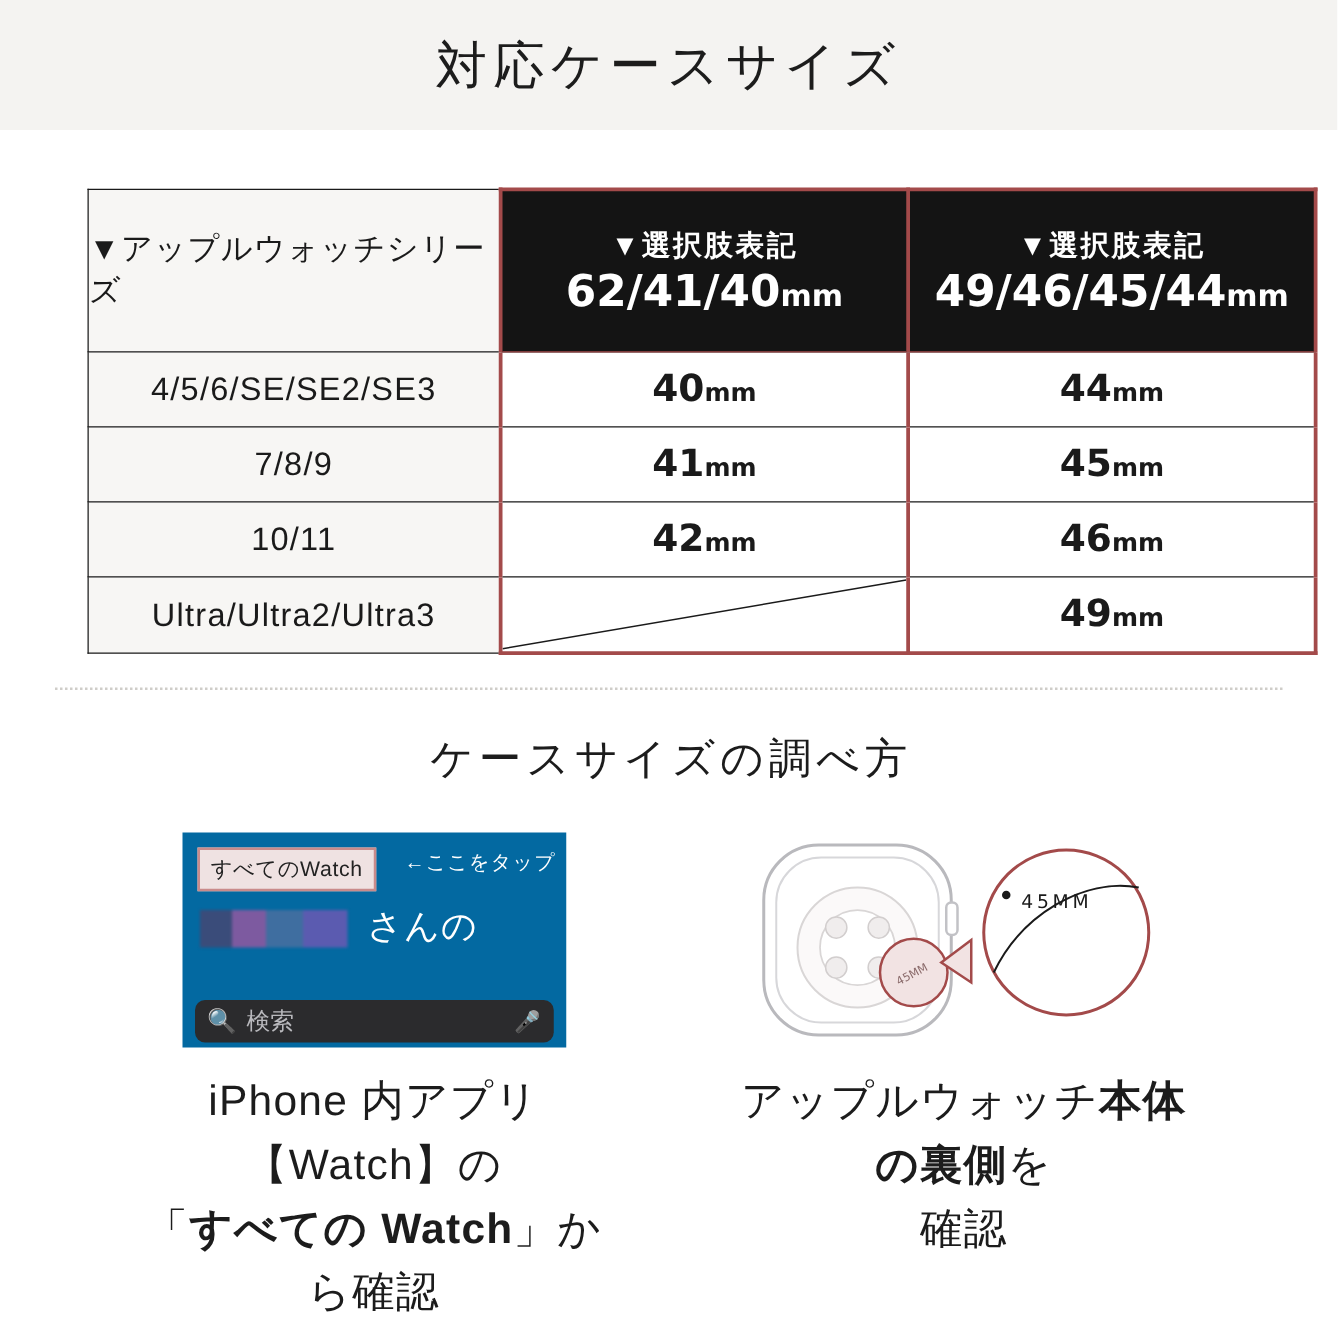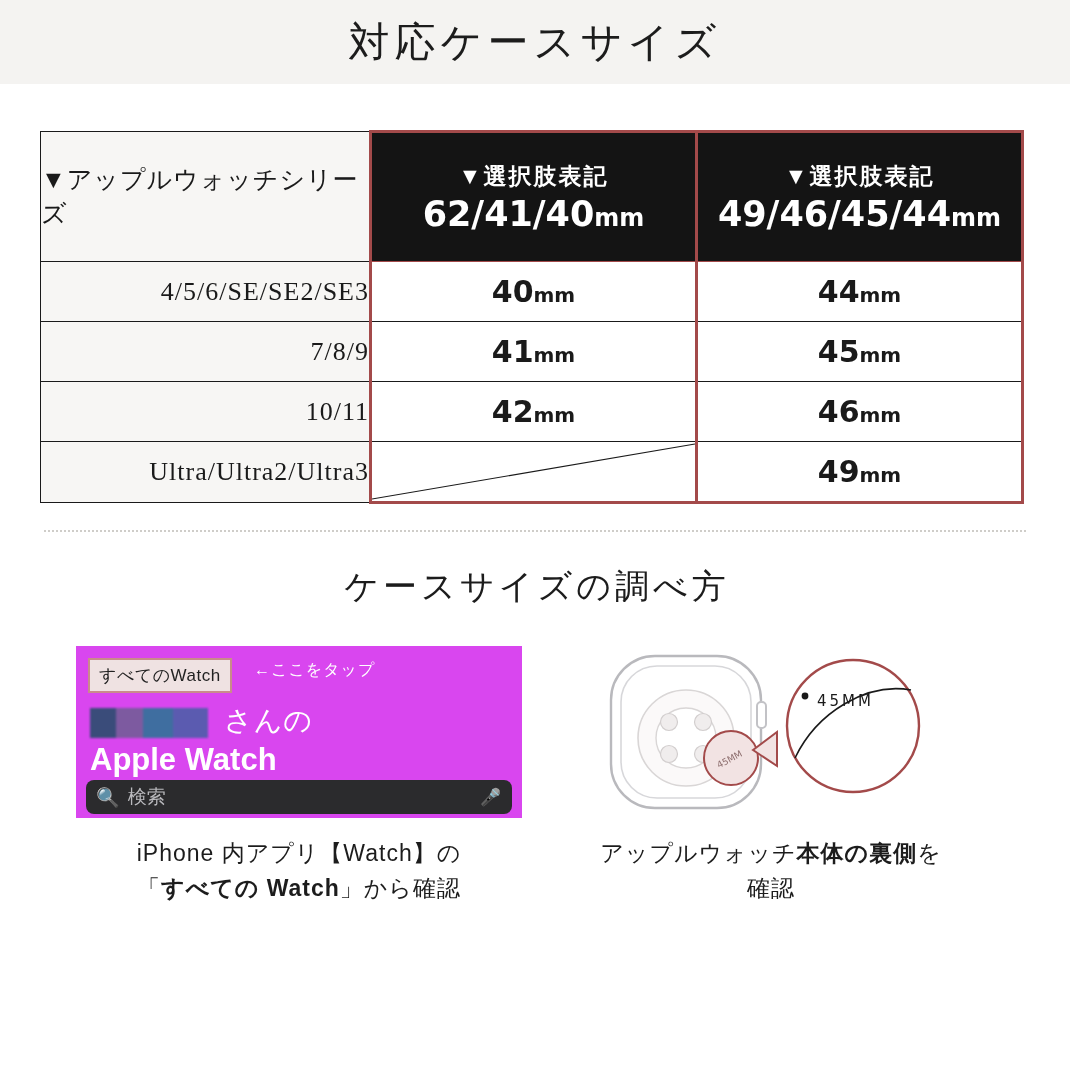"対応ケースサイズ" .page-header { height: 84px -> 104px }
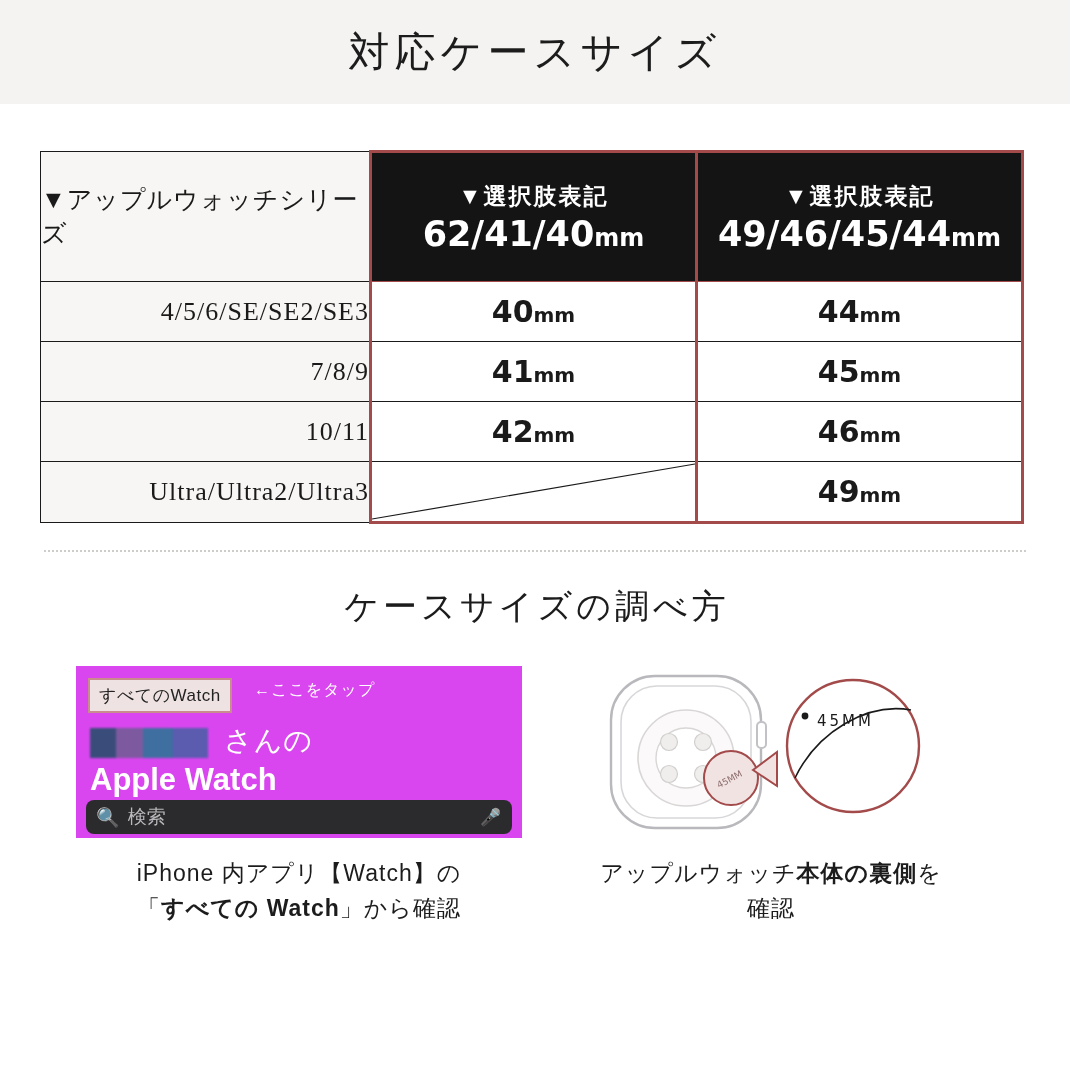"▼アップルウォッチシリーズ" .table-wrap { padding: 46px 44px 0 40px -> 46px 44px 0 70px }
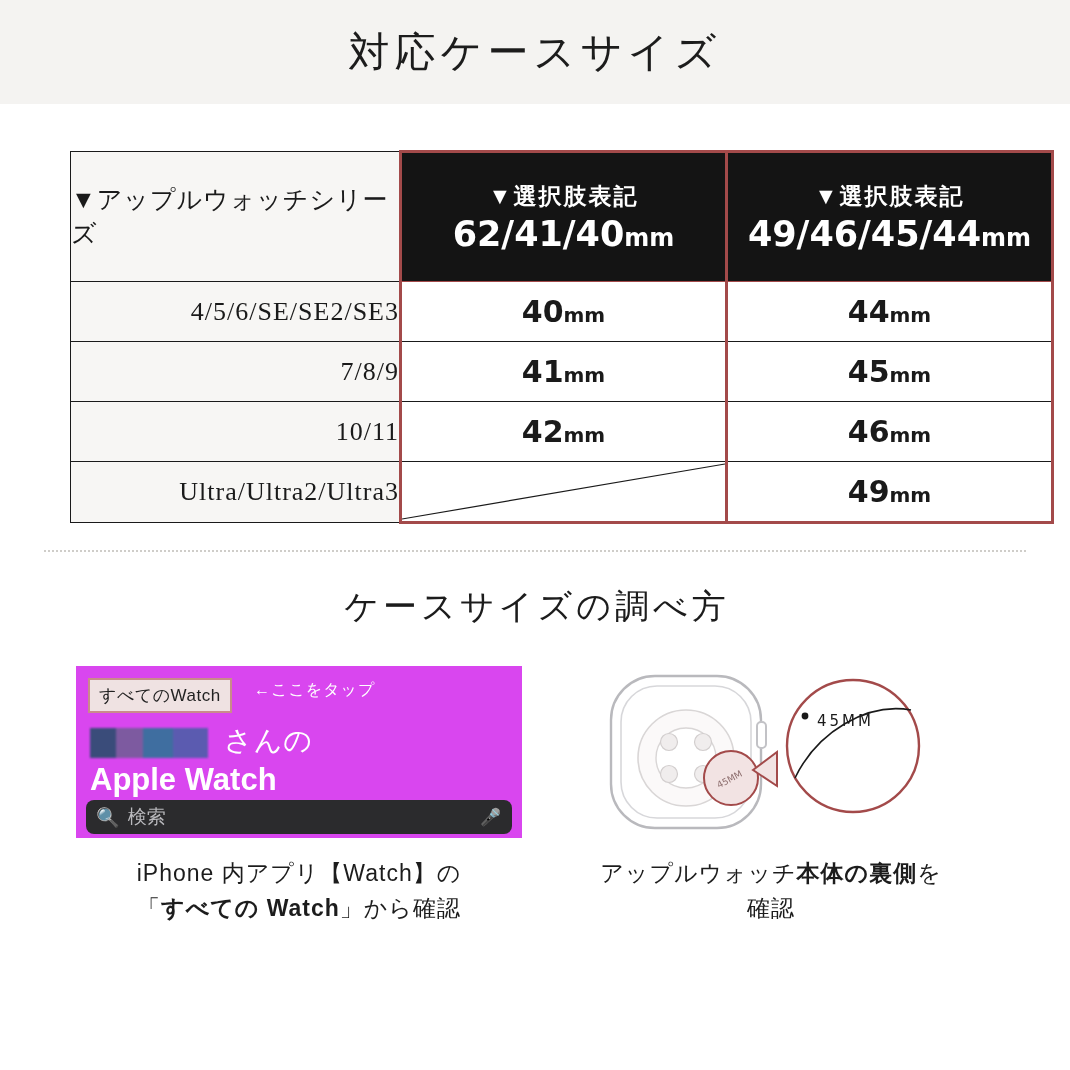"4/5/6/SE/SE2/SE3" td.series-cell { font-family: Liberation Serif, serif -> none; text-align: right -> center }
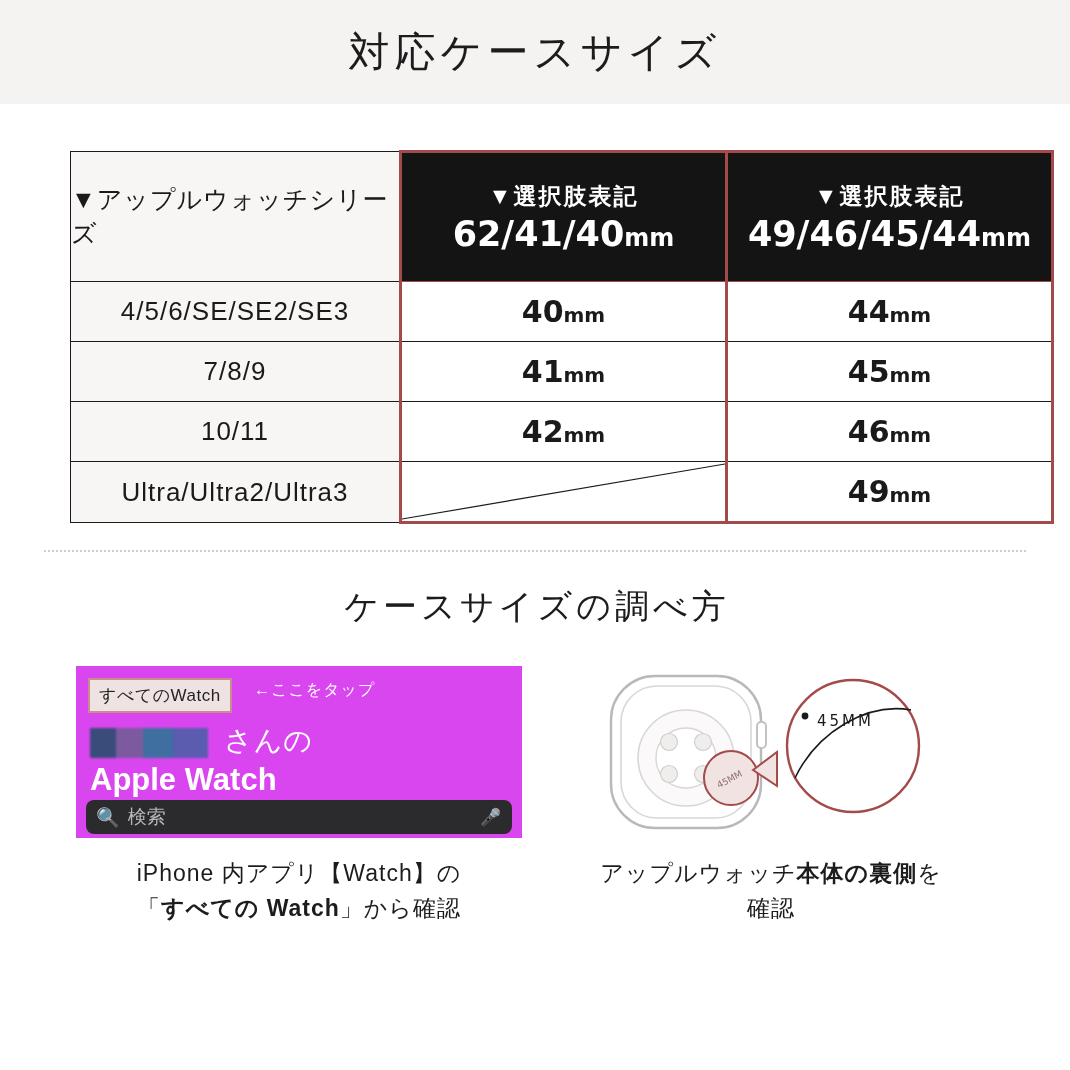"すべてのWatch" .phone-shot { background: #d946ef -> #0369a1; width: 446px -> 307px }
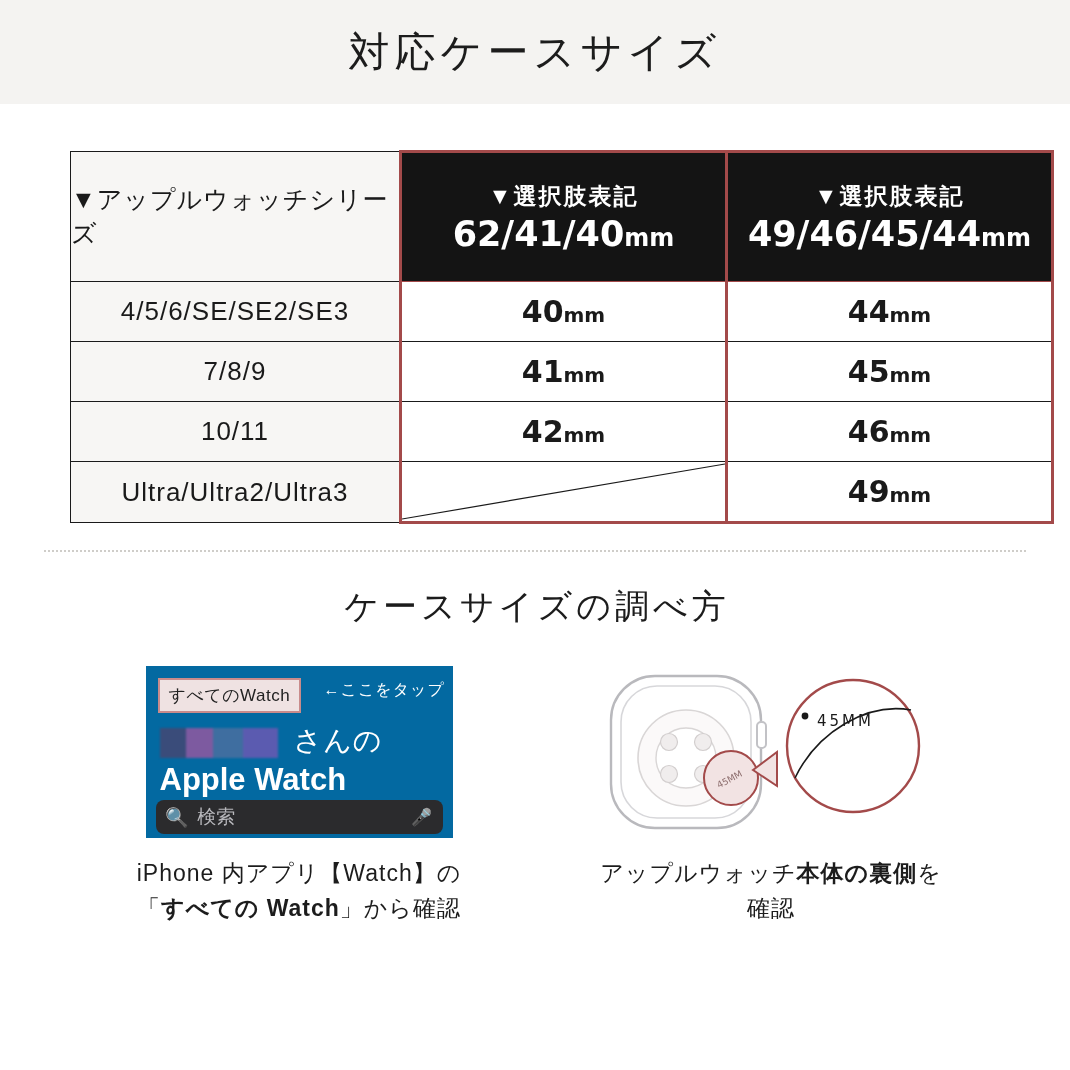"Apple Watch" div.aw-title { html: <div>Apple Watch</div> -> none }
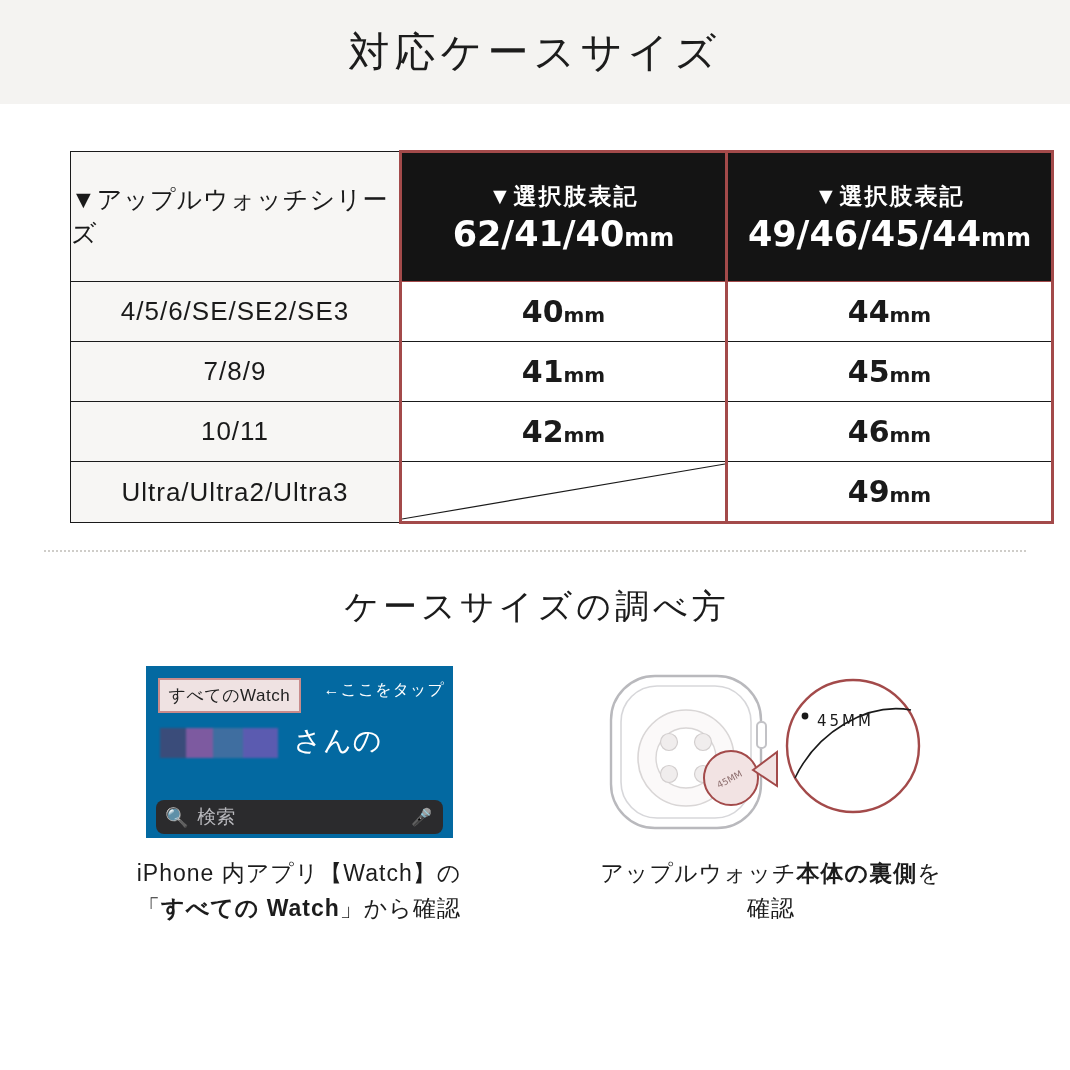"iPhone 内アプリ【Watch】の" .caption { font-size: 23px -> 34px }
